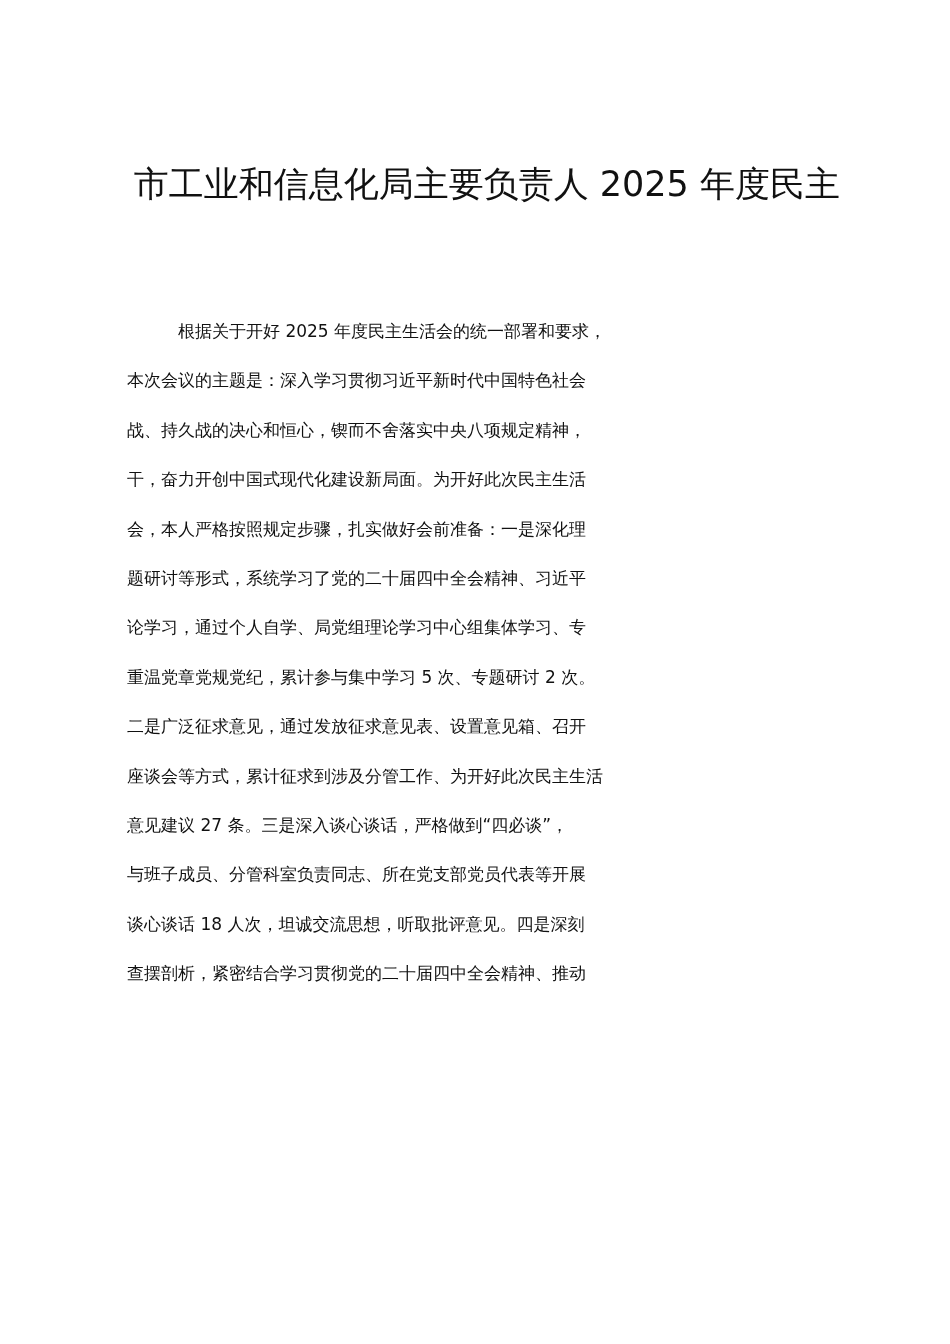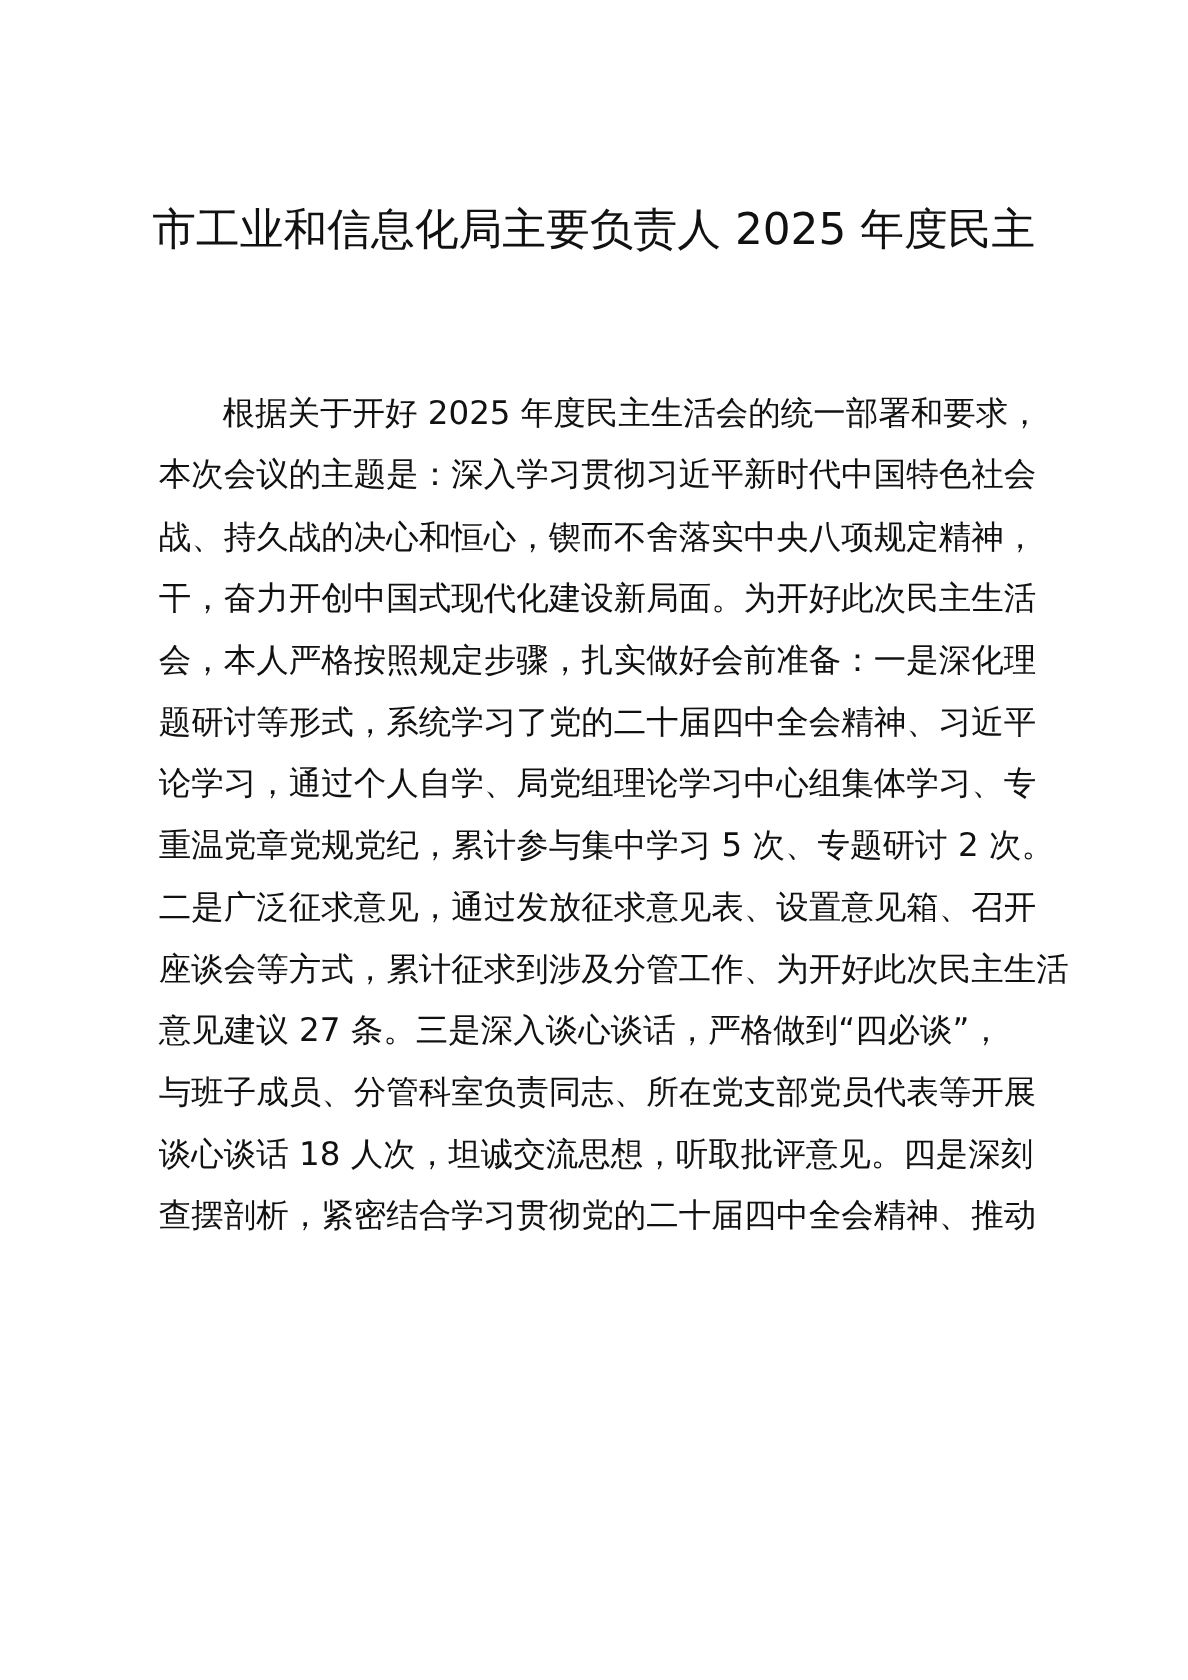"市工业和信息化局主要负责人 2025 年度民主" .title .tline { text-align: none -> right }
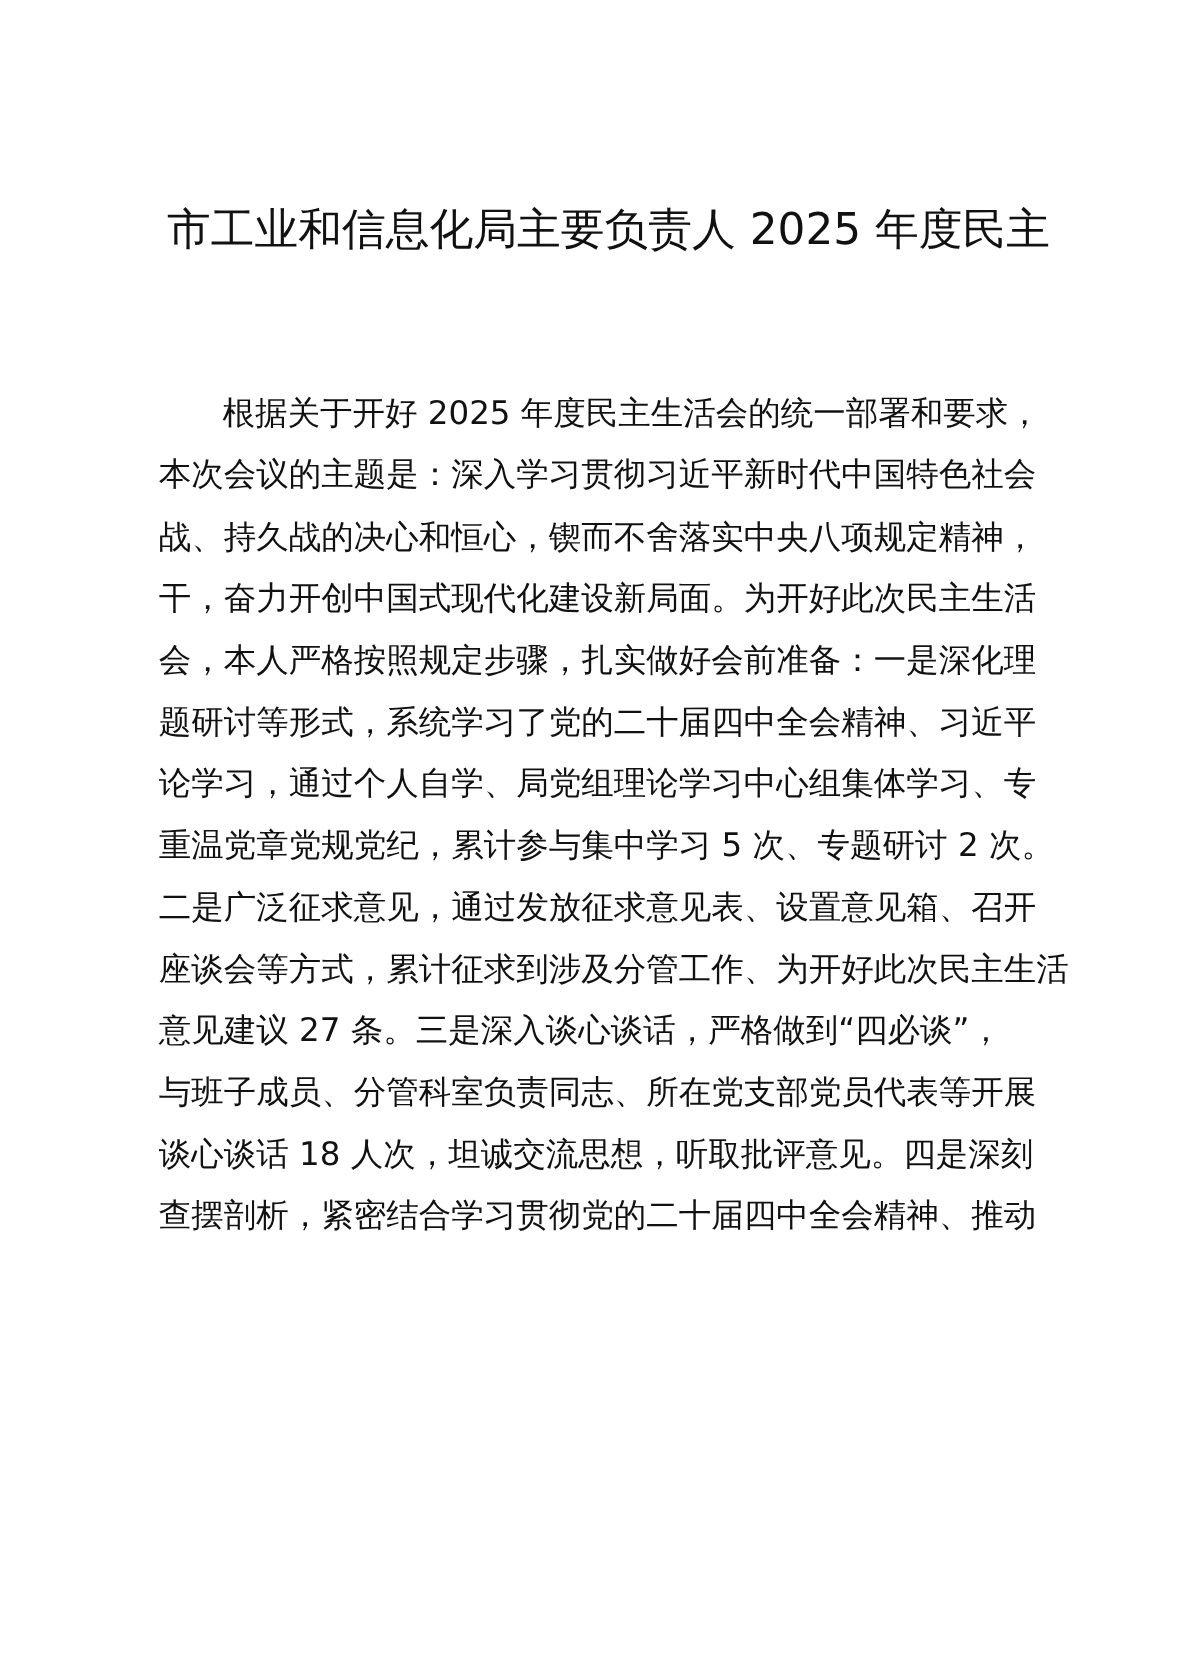"根据关于开好 2025 年度民主生活会的统一部署和要求，" .body-text { font-size: 26px -> 17px }
